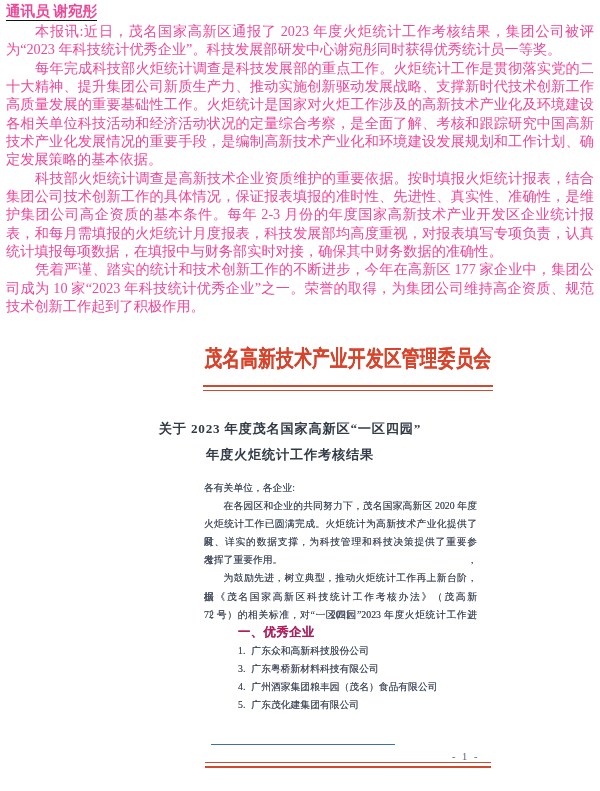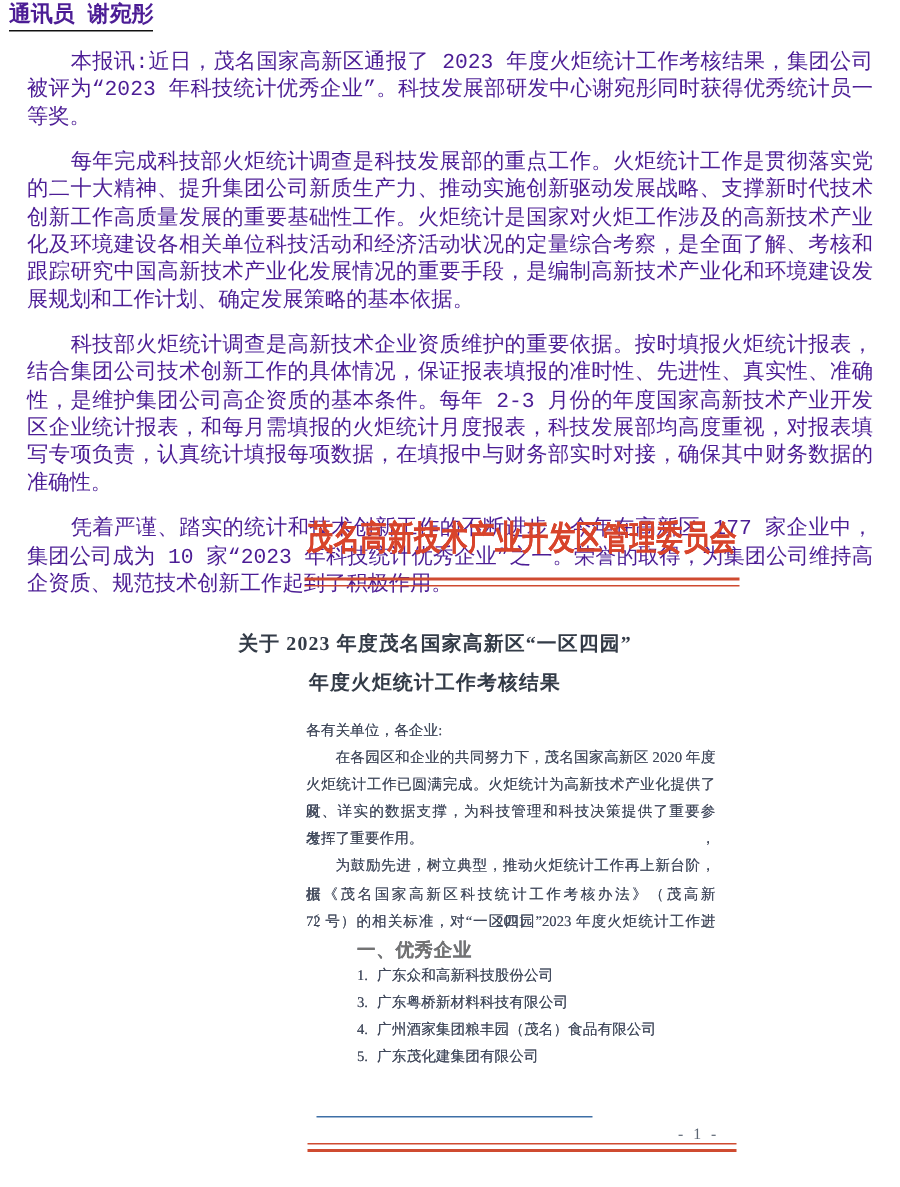"通讯员 谢宛彤" .article { color: #4c1d95 -> #ec4899; font-family: Liberation Mono, monospace -> none }
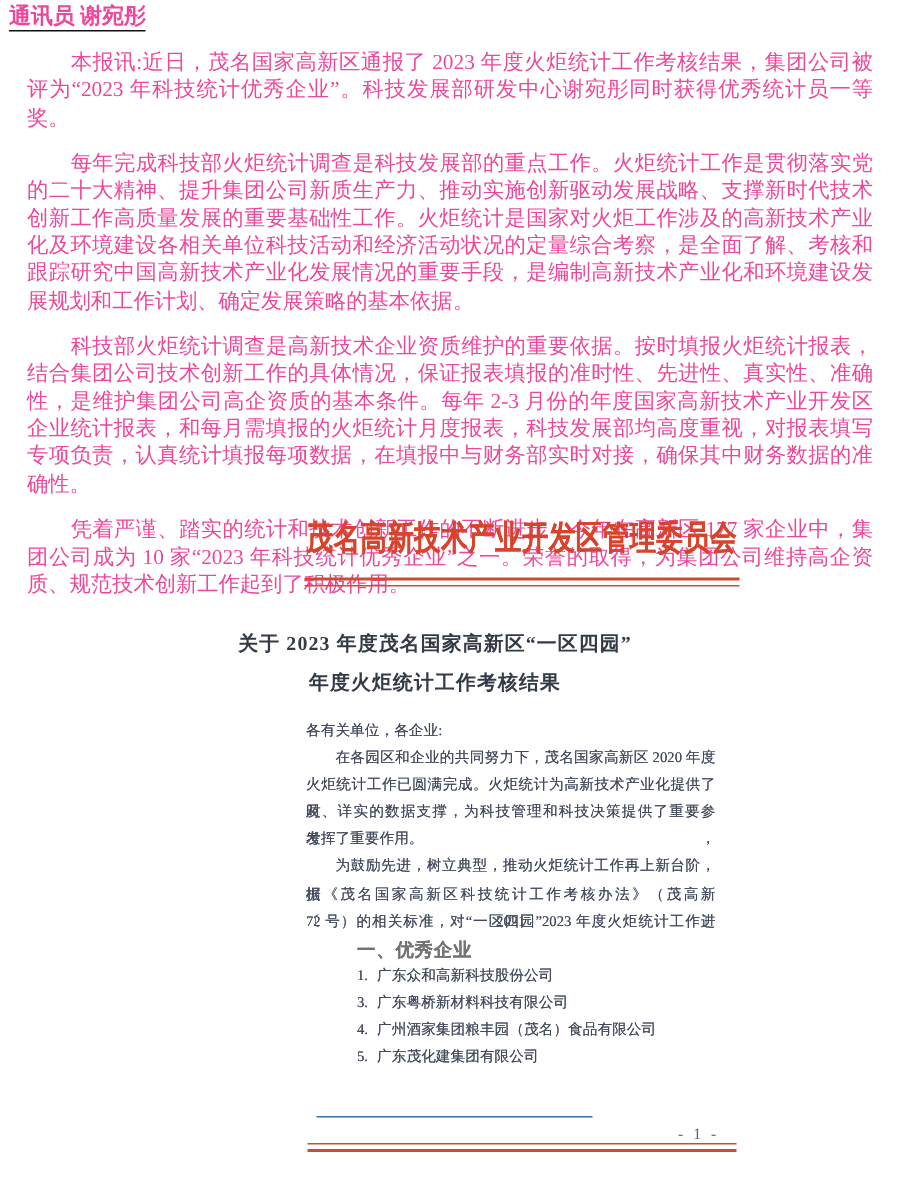"本报讯:近日，茂名国家高新区通报了 2023" .article p { margin: 12px -> 0 }
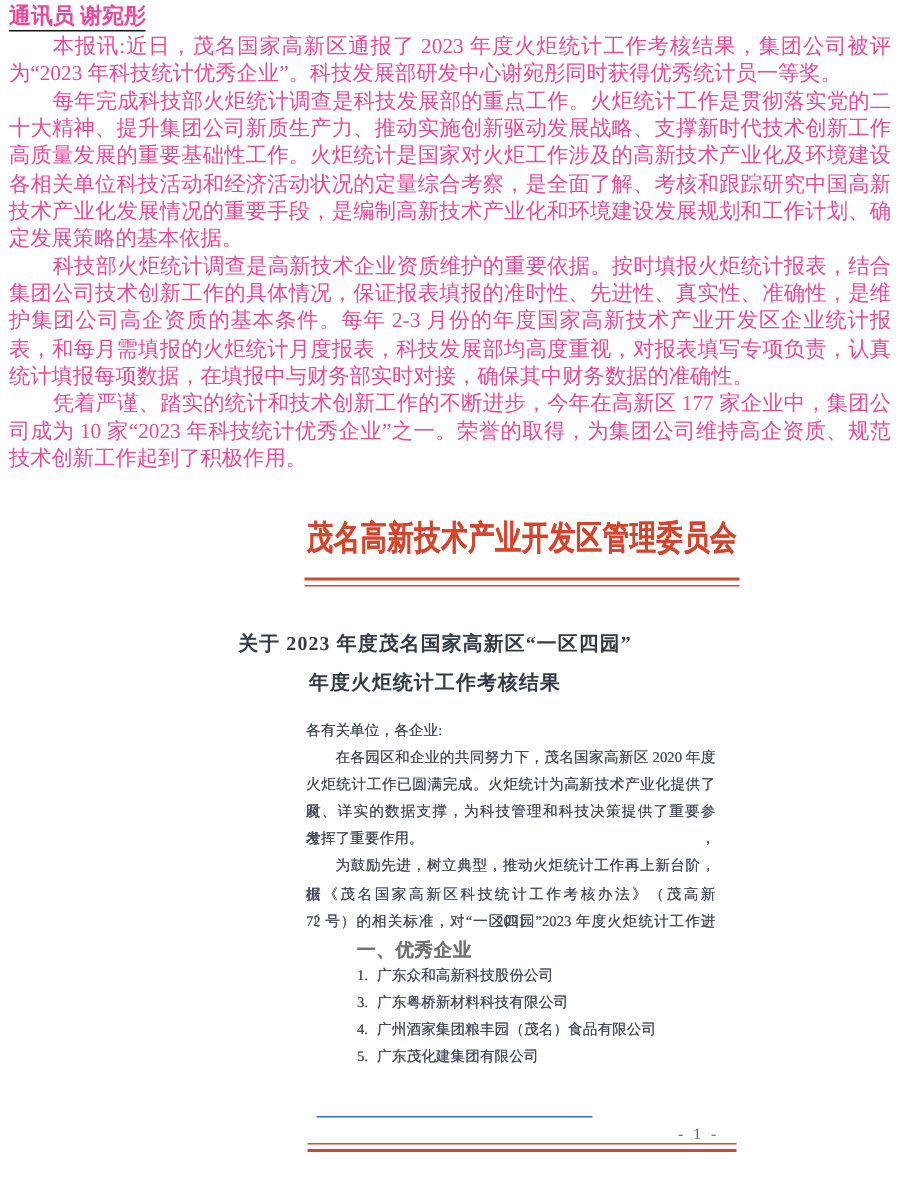"一、优秀企业" .sec { color: #737373 -> #be185d; font-family: none -> Liberation Mono, monospace }
